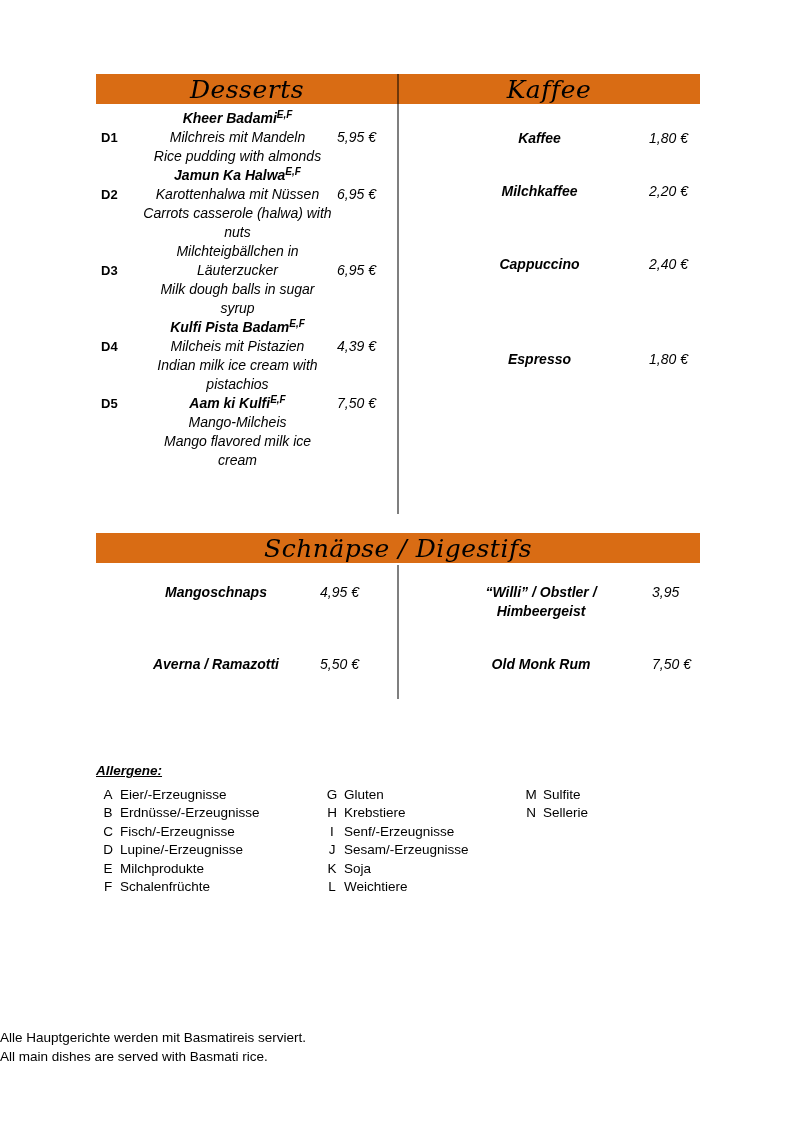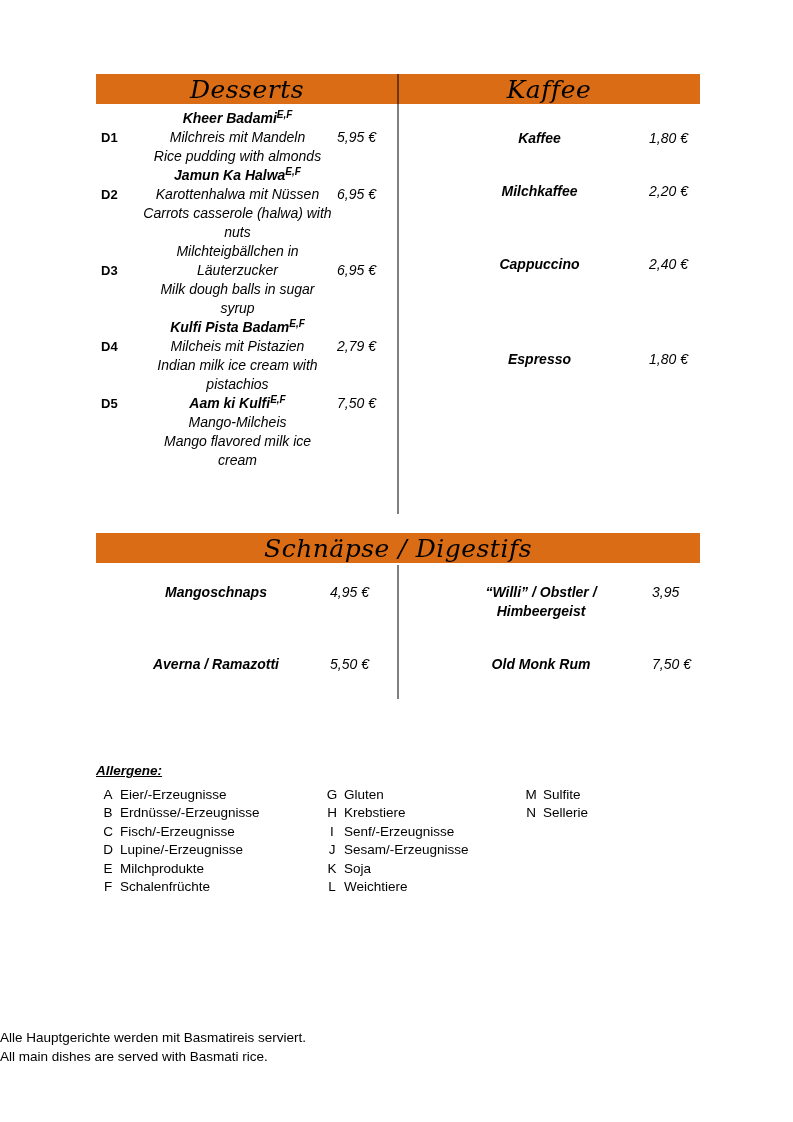"2,79 €" div.d-price { text: 2,79 -> 4,39 }
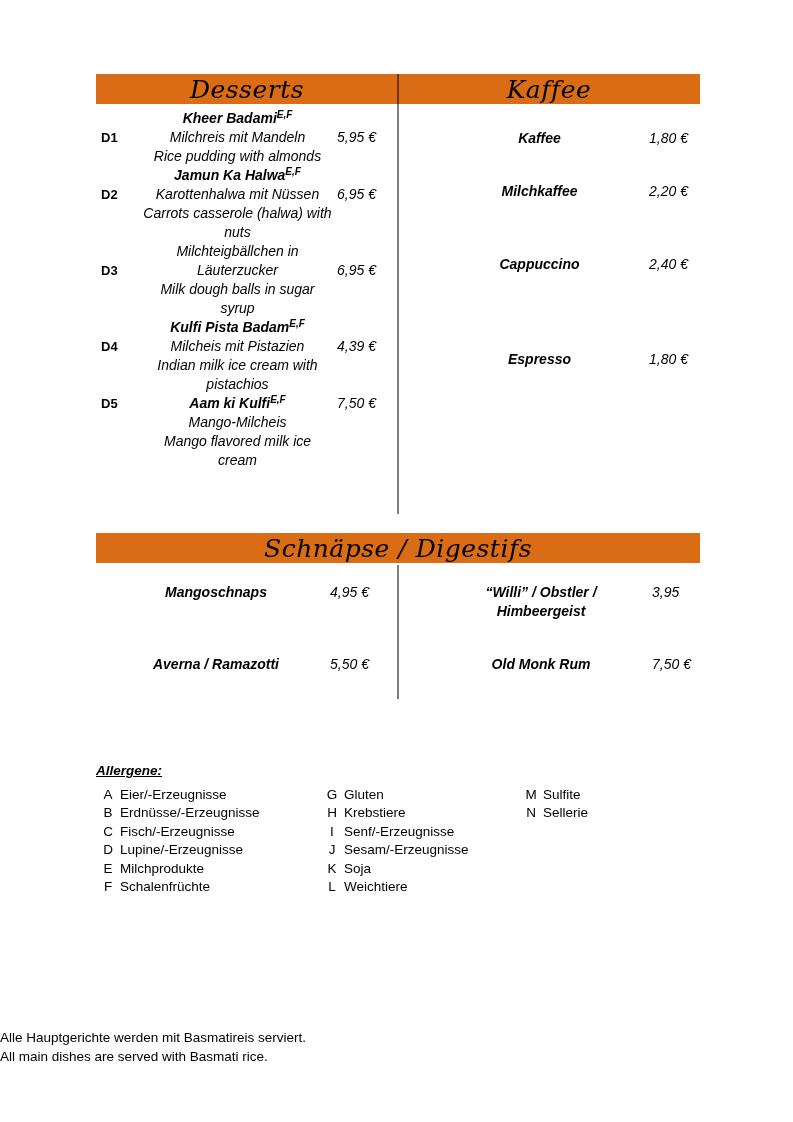"4,95 €" .s-col-l .s-price { left: 234px -> 224px }
